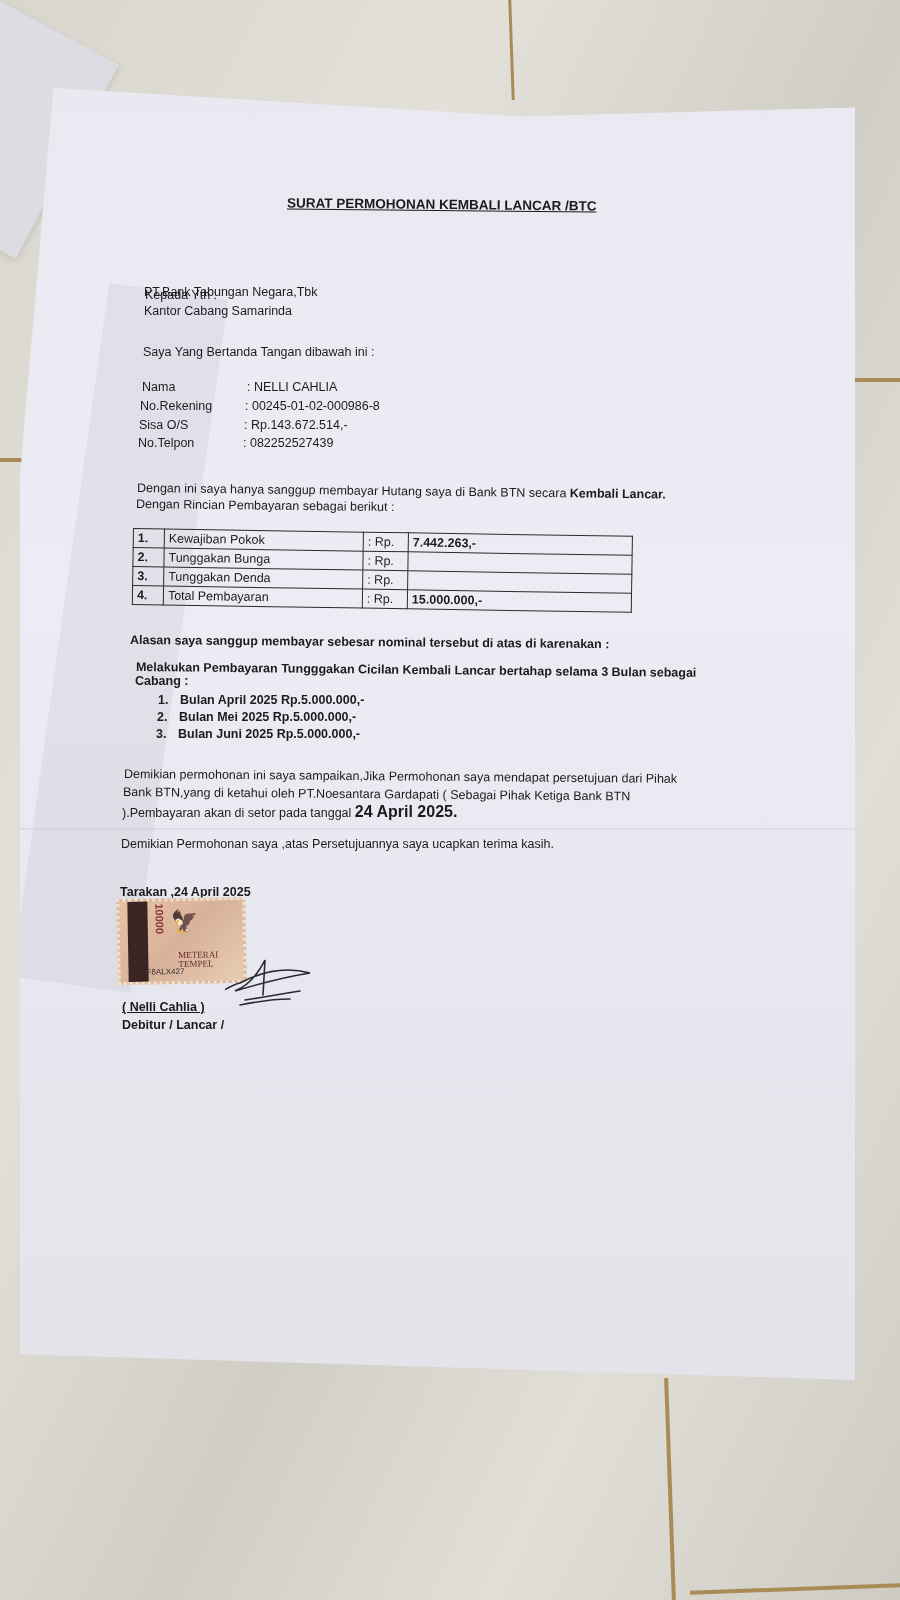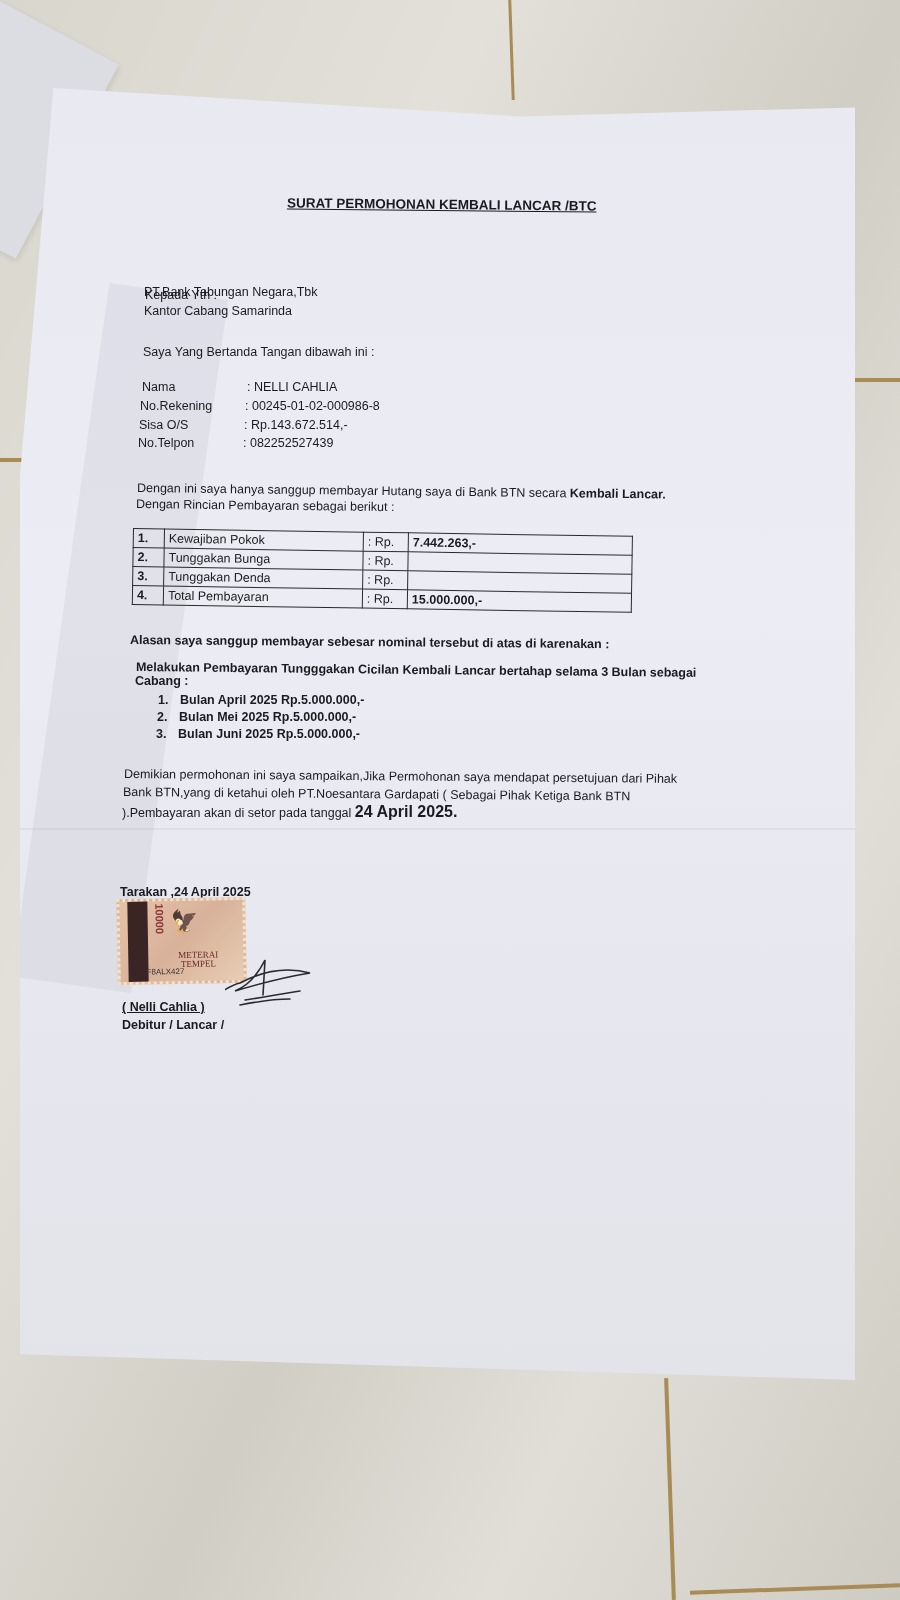"Demikian Permohonan saya ,atas" div.abs { html: none -> <div>Demikian Permohonan saya ,atas Persetujuannya saya ucapkan terima kasih.</div> }
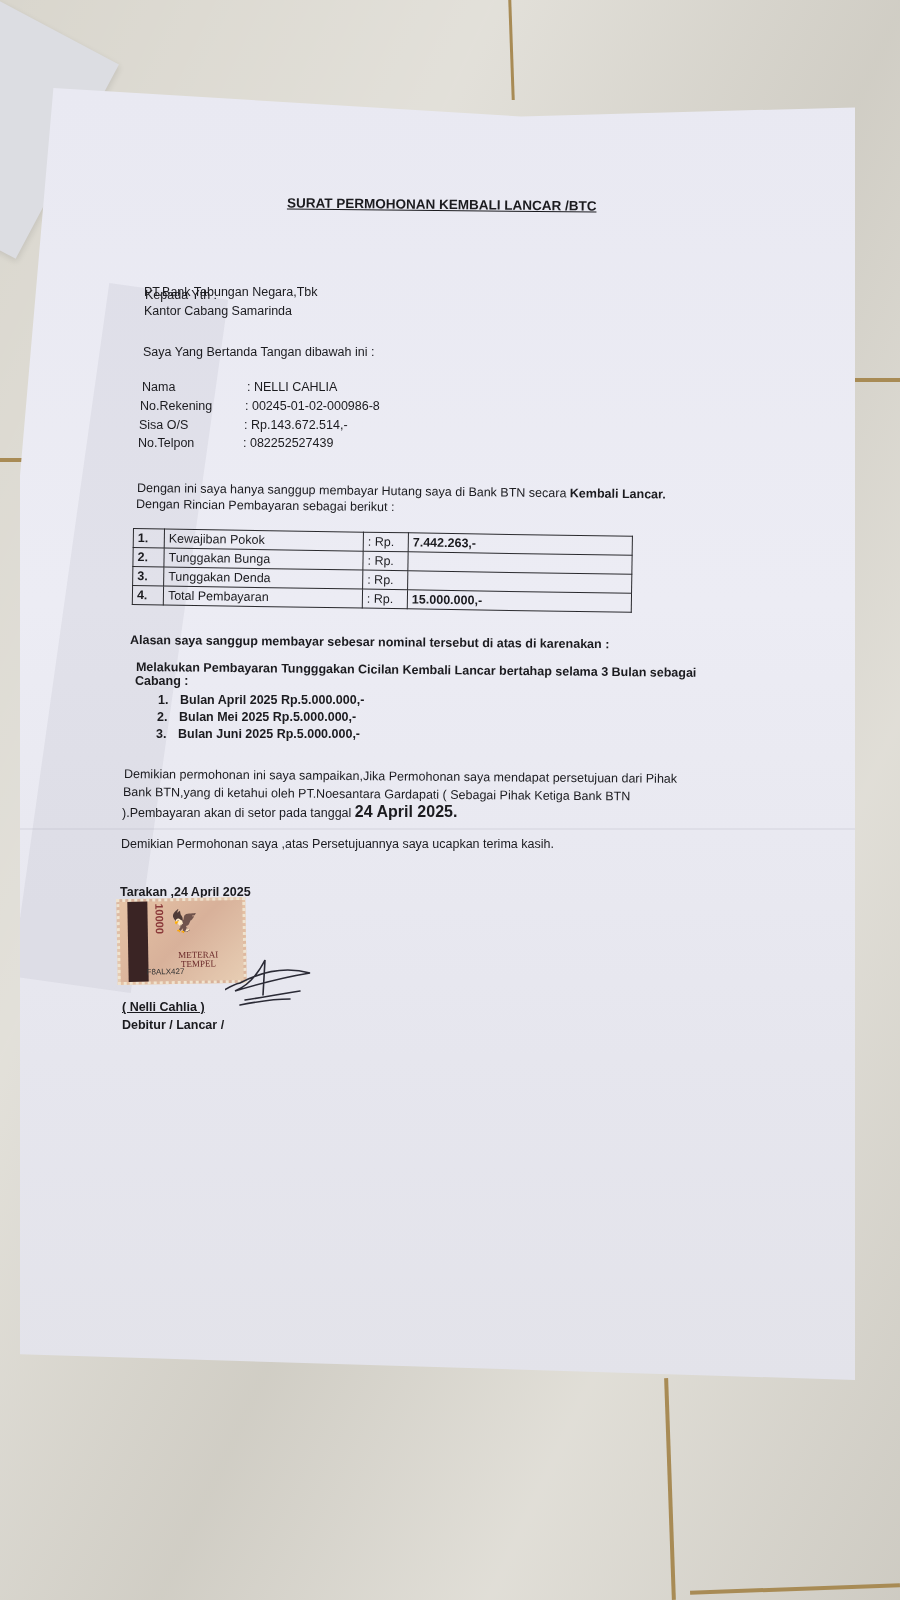"METERAI" .stamp .txt { text-align: center -> left }
